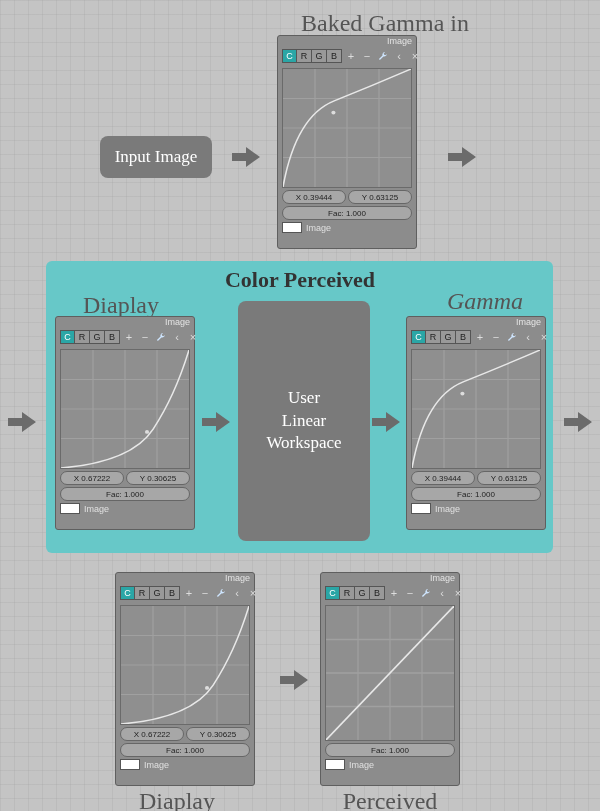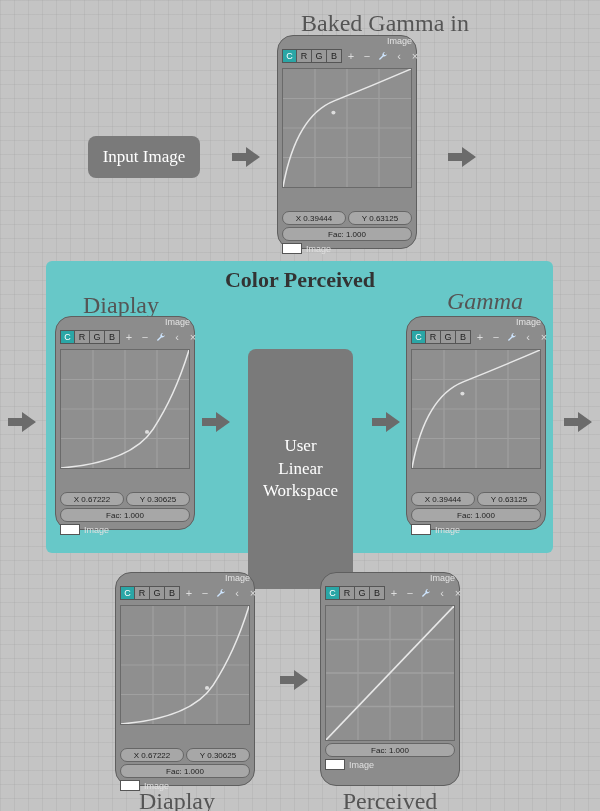"Image" .node { border-radius: 16px -> 3px }
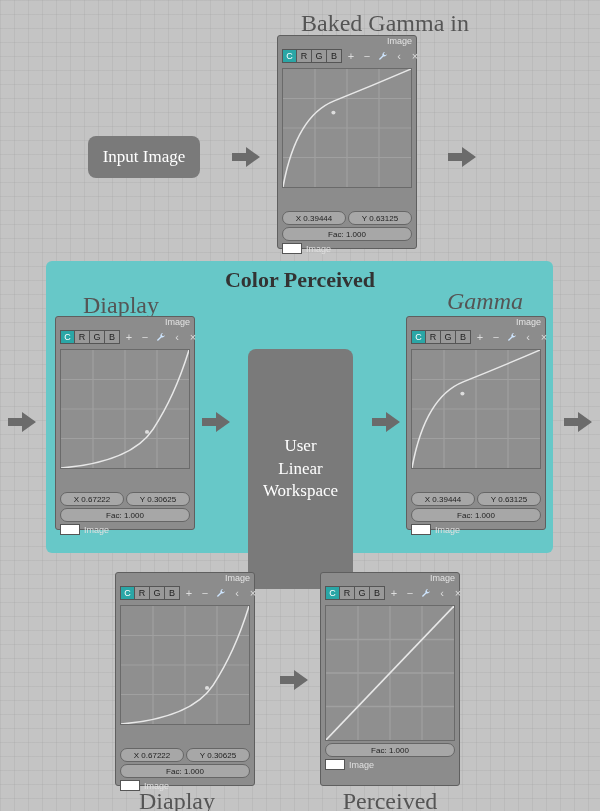"Input Image" div.block { left: 88px -> 100px }
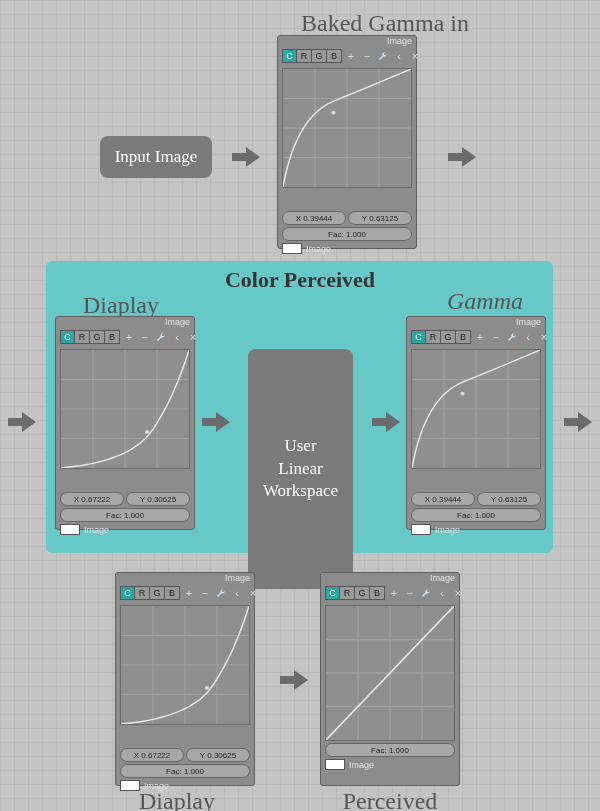"X 0.39444" .numfield { margin-top: 21px -> none }
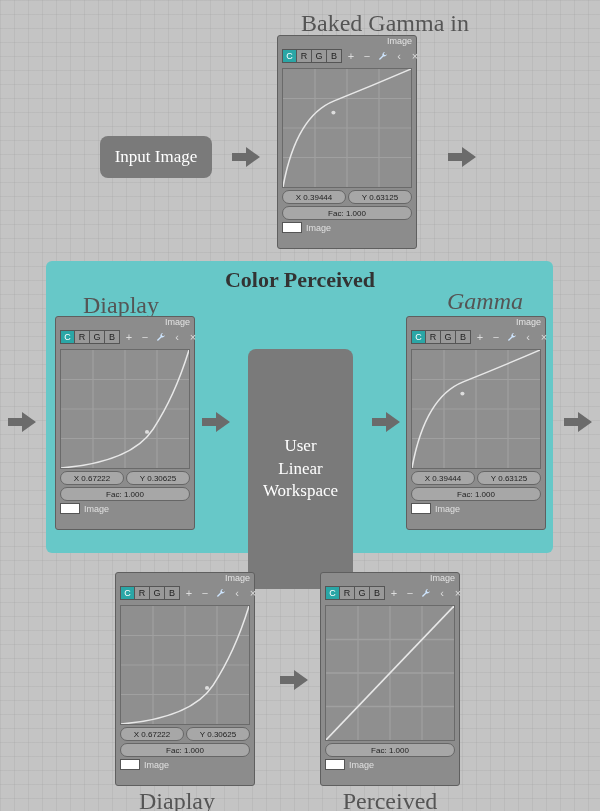"User" div.block { left: 248px -> 238px; margin-top: 48px -> none; width: 105px -> 132px }
